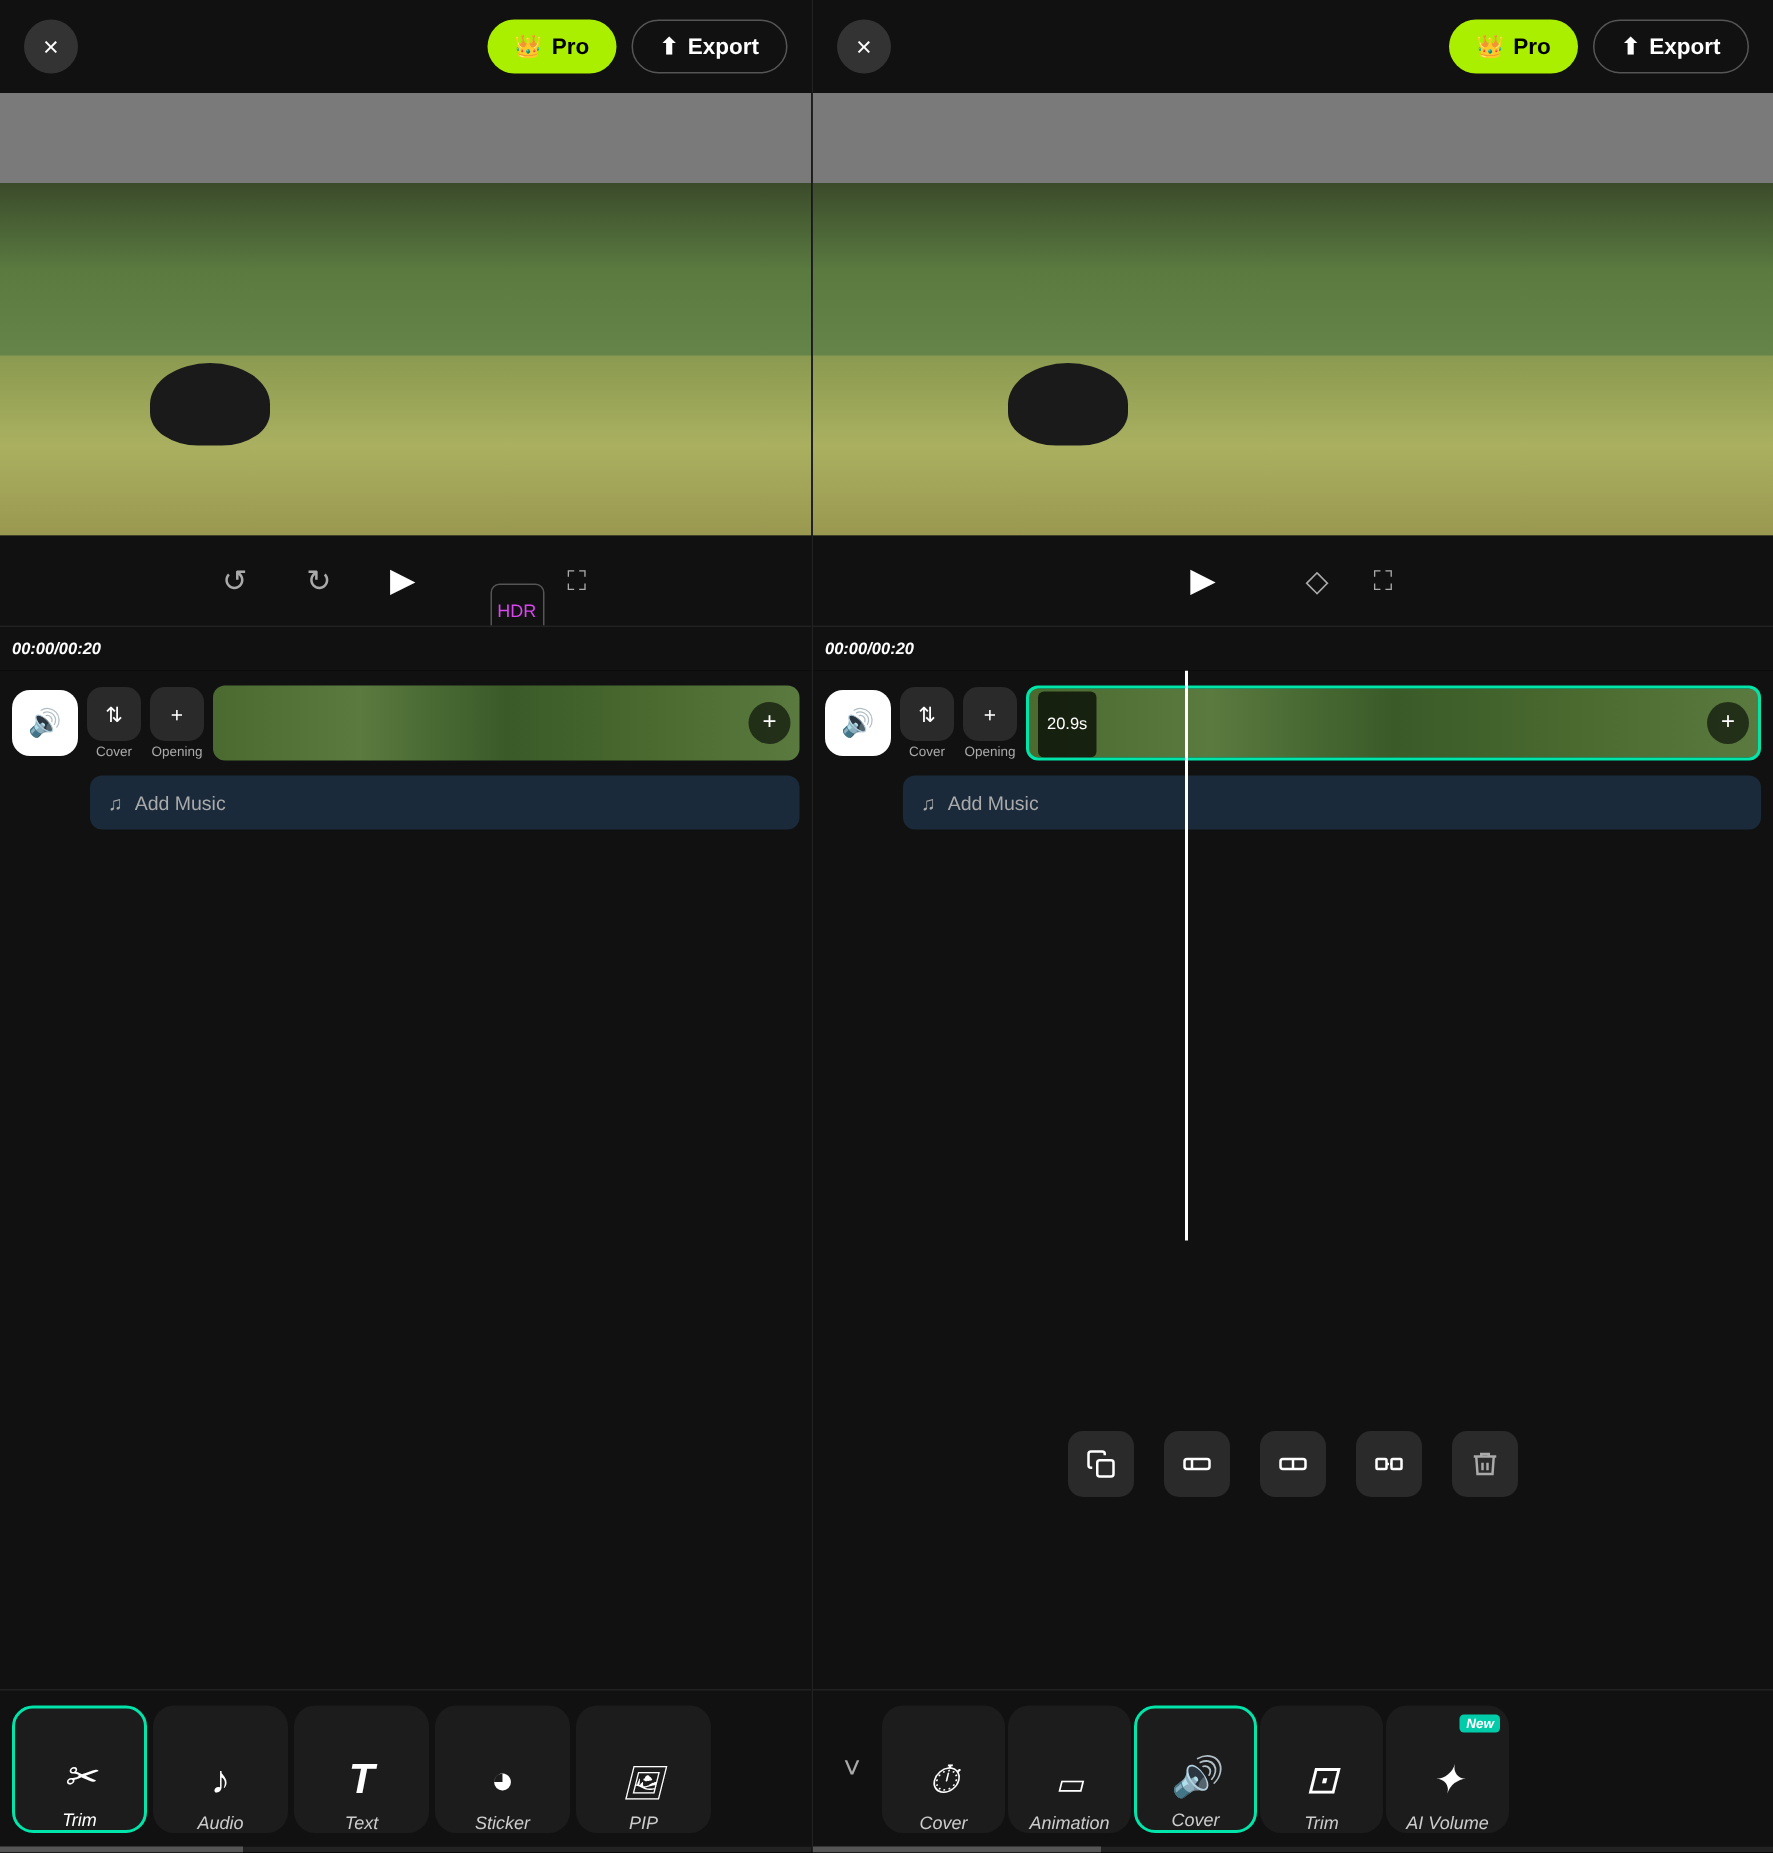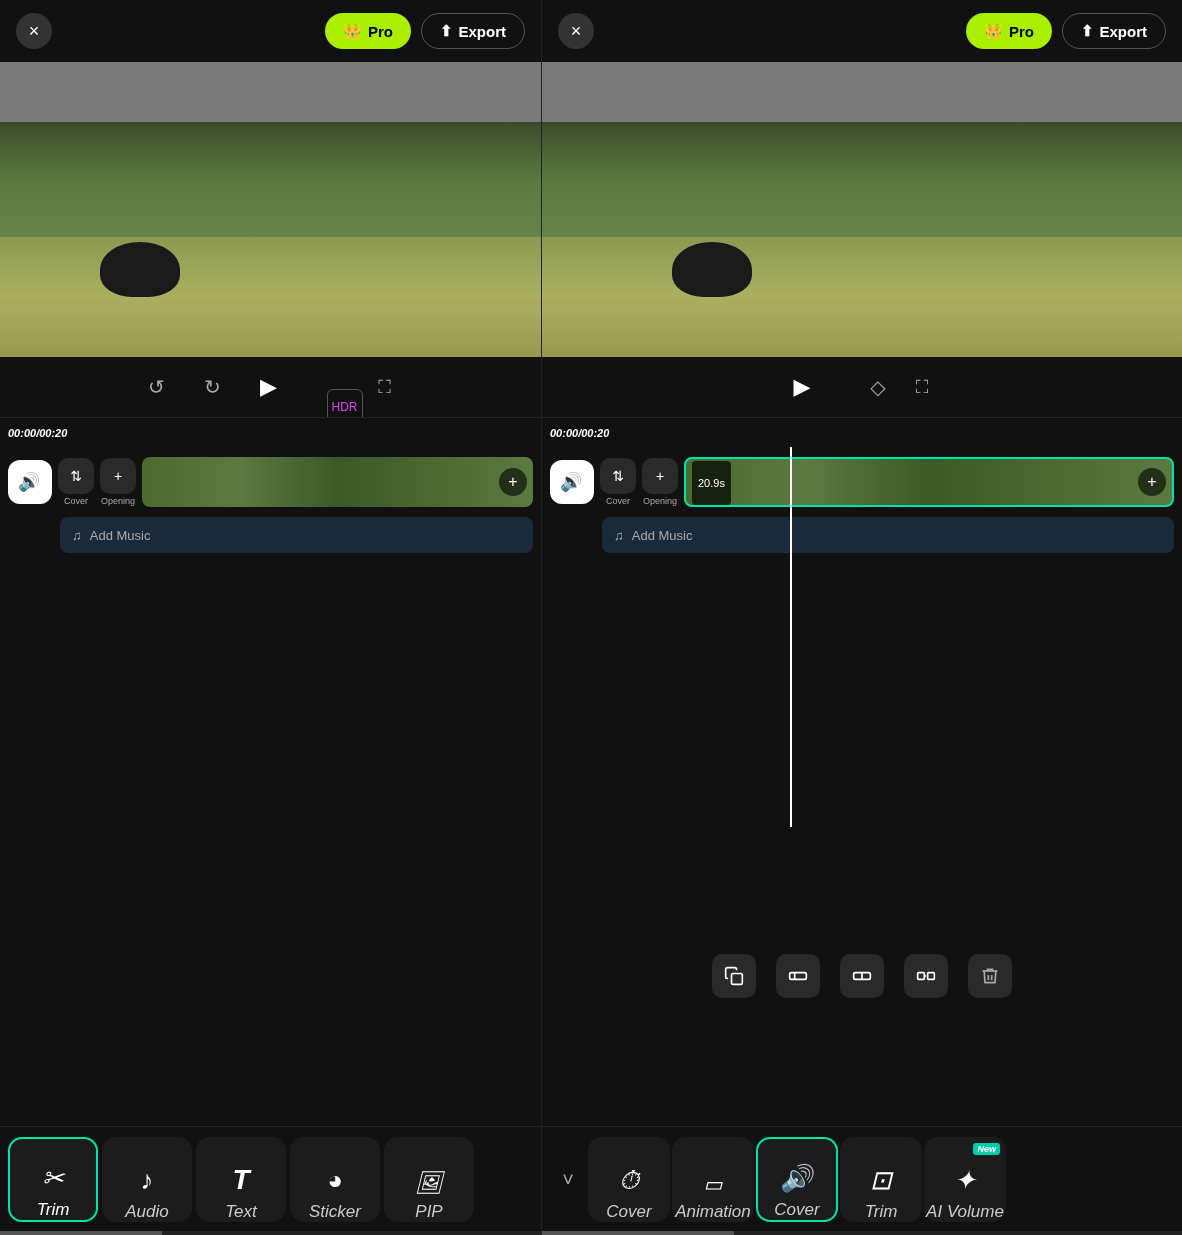"Trim" .tool-item .tool-label { font-size: 17px -> 12px }
